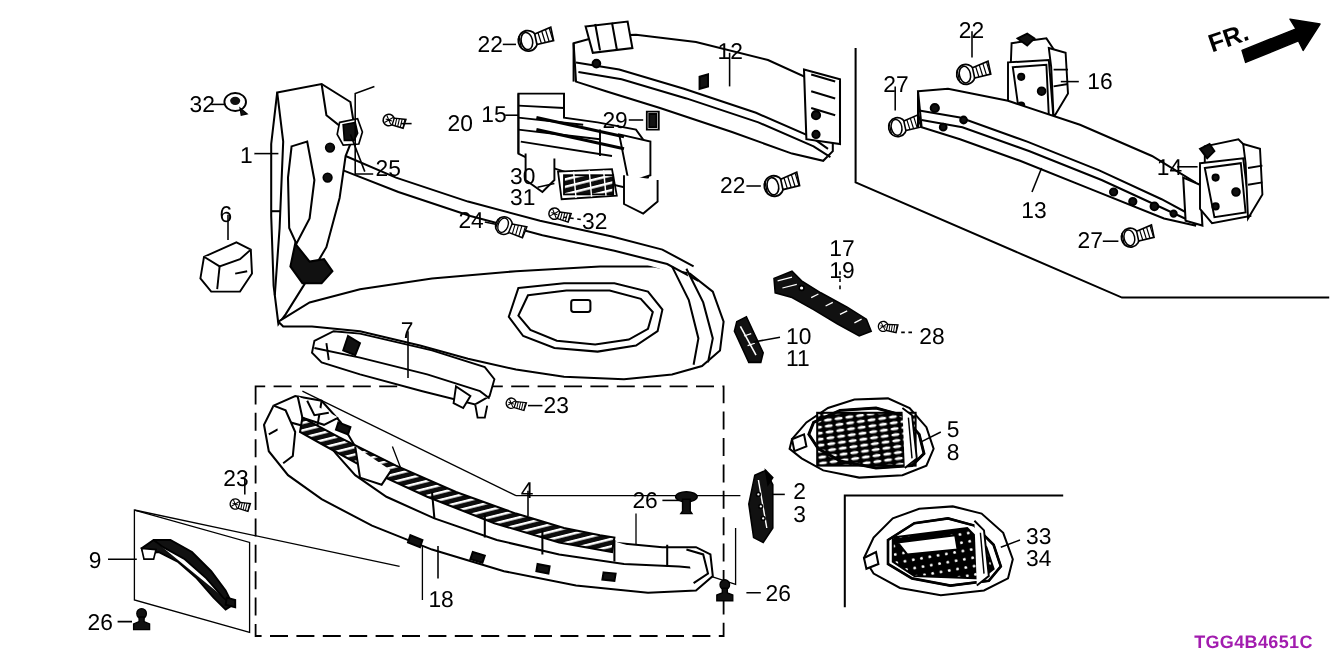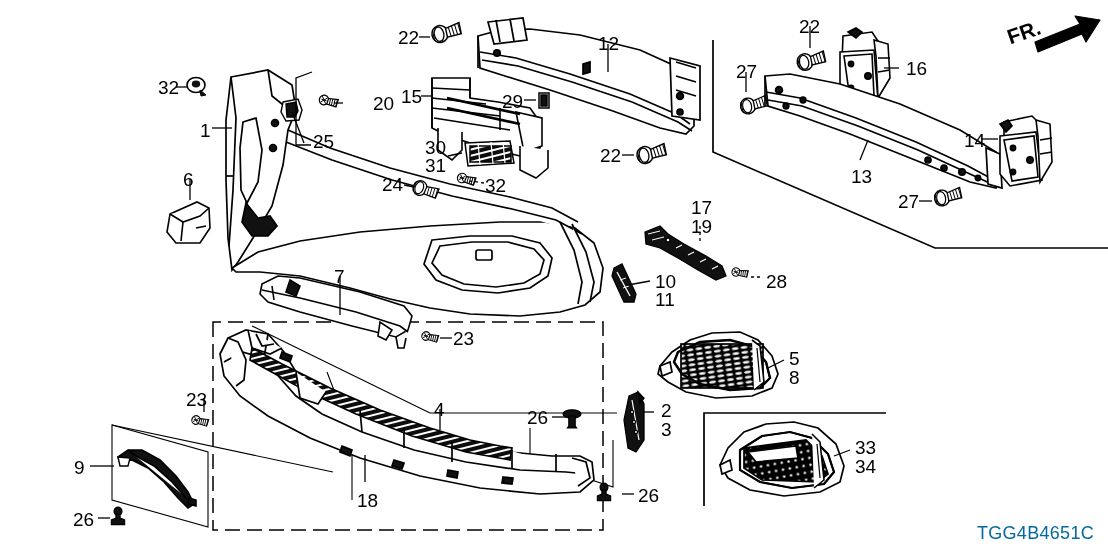"TGG4B4651C" #docid { color: #0369a1 -> #a21caf; font-size: 18px -> 15px; font-weight: 400 -> 700 }
